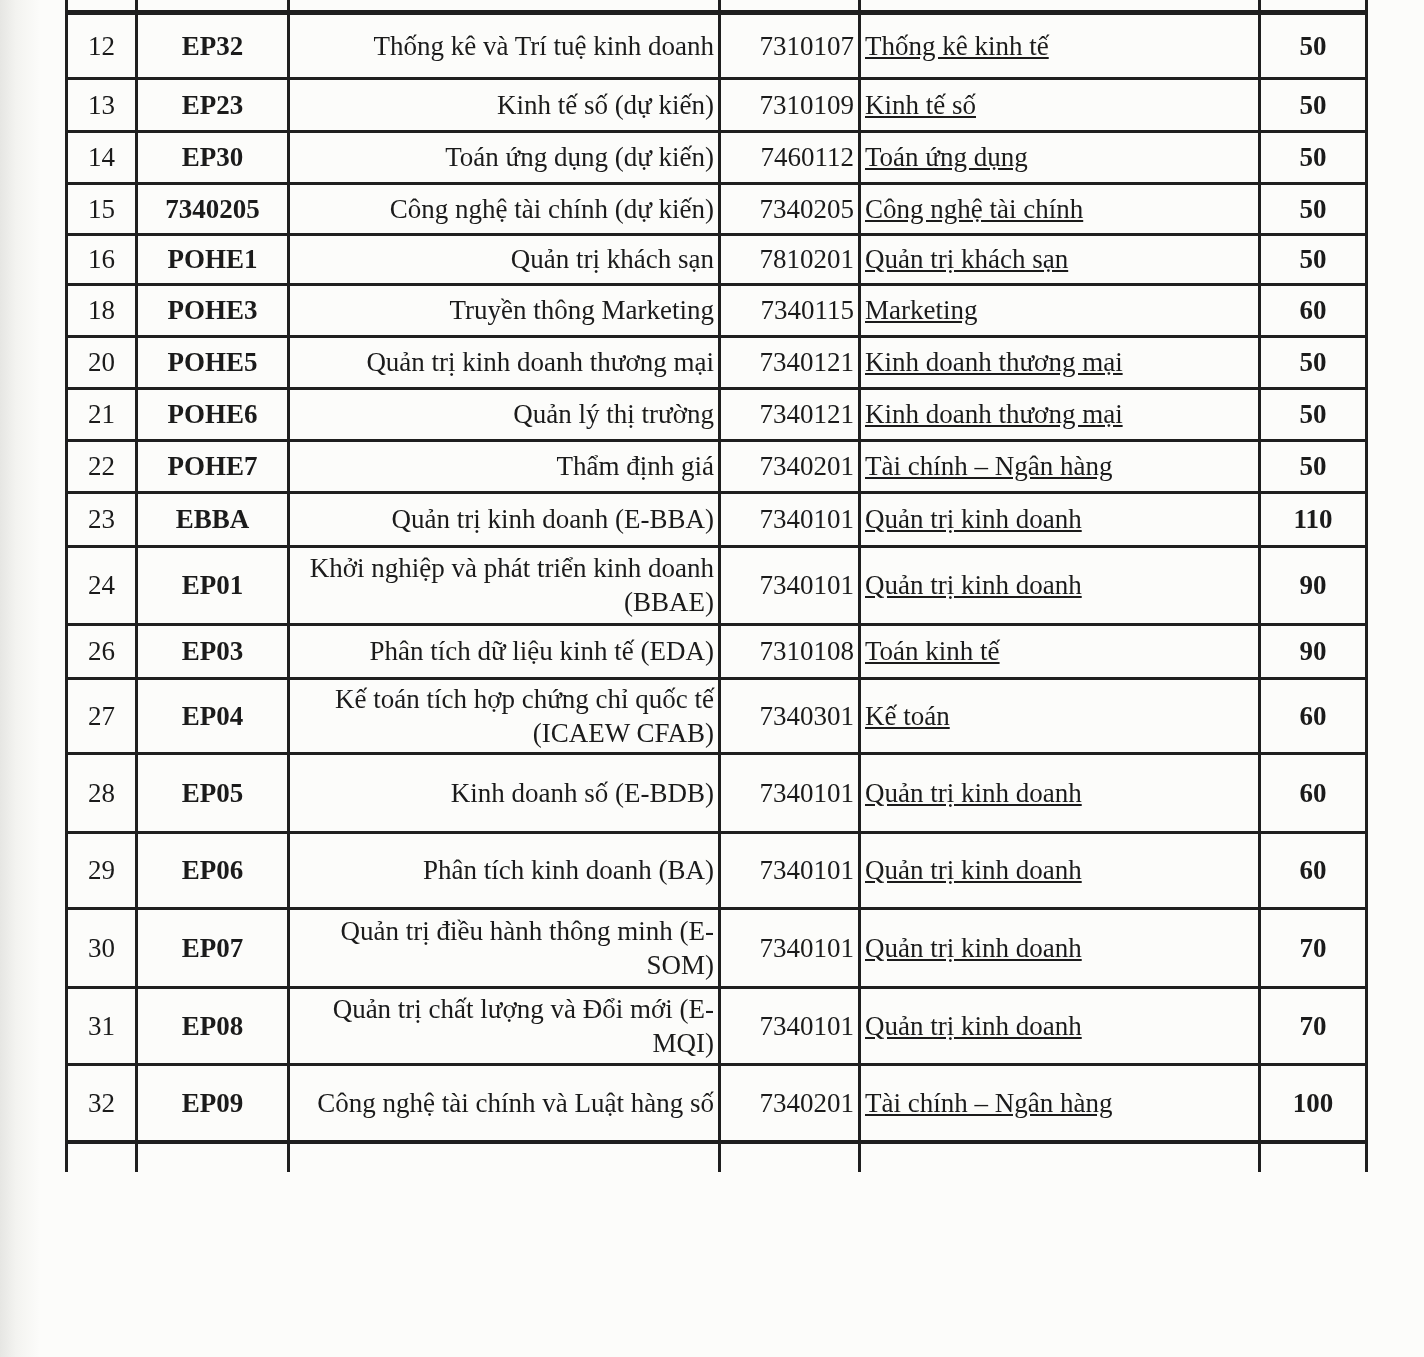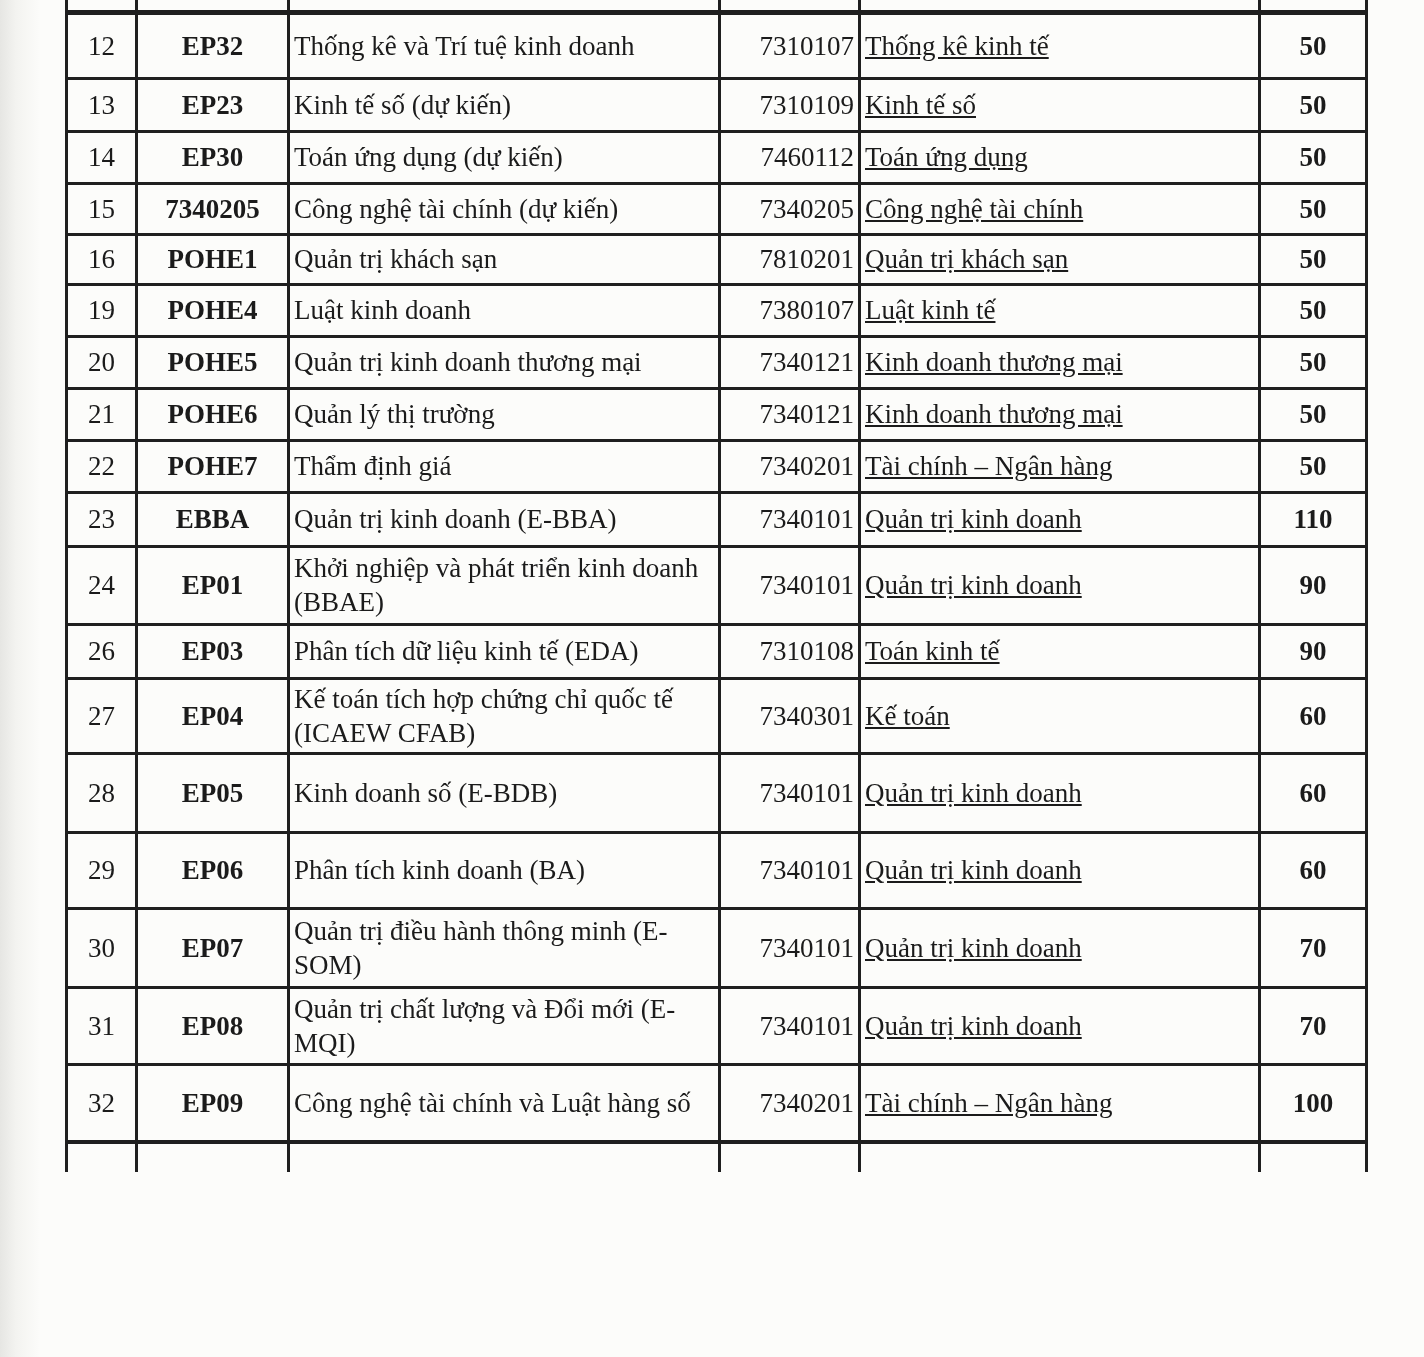"Thống kê và Trí tuệ" td.c3 { text-align: left -> right }
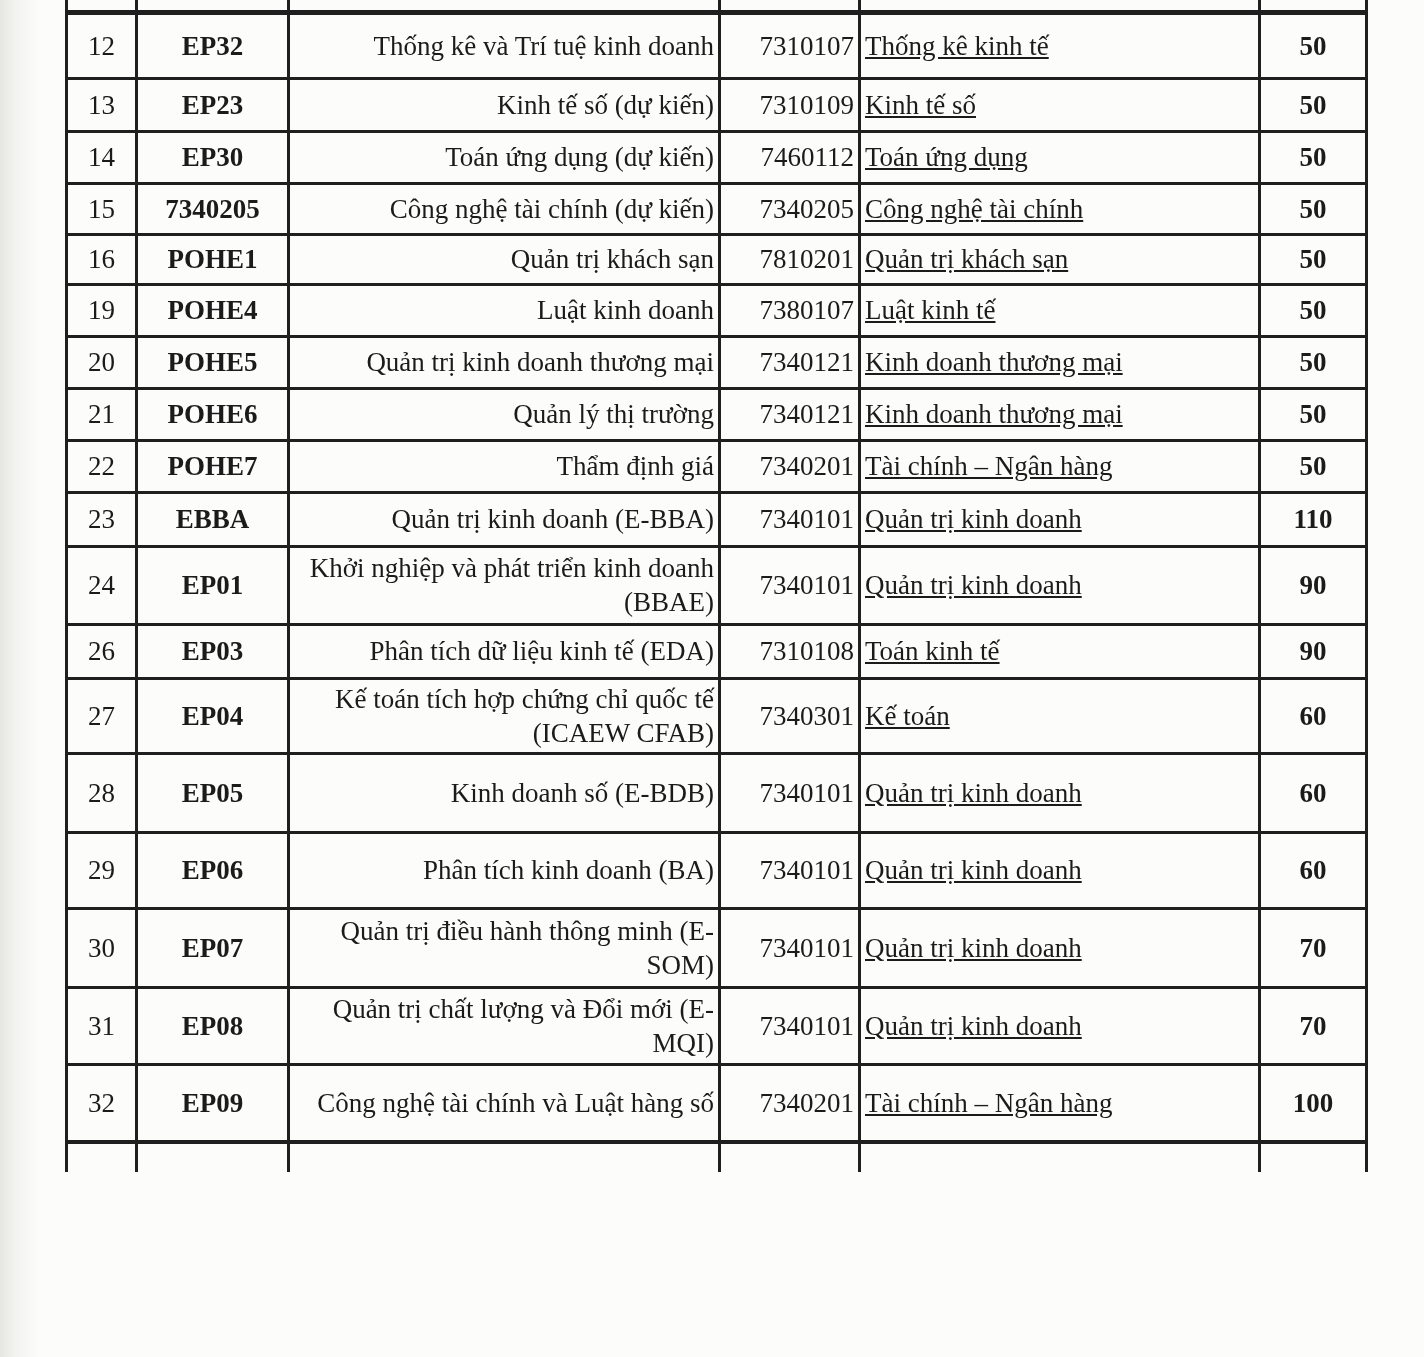"18" tr { html: none -> <tr> <td>18</td> <td>POHE3</td> <td>Truyền thông Marketing</td> <td>7340115</td> <td>Marketing</td> <td>60</td> </tr> }
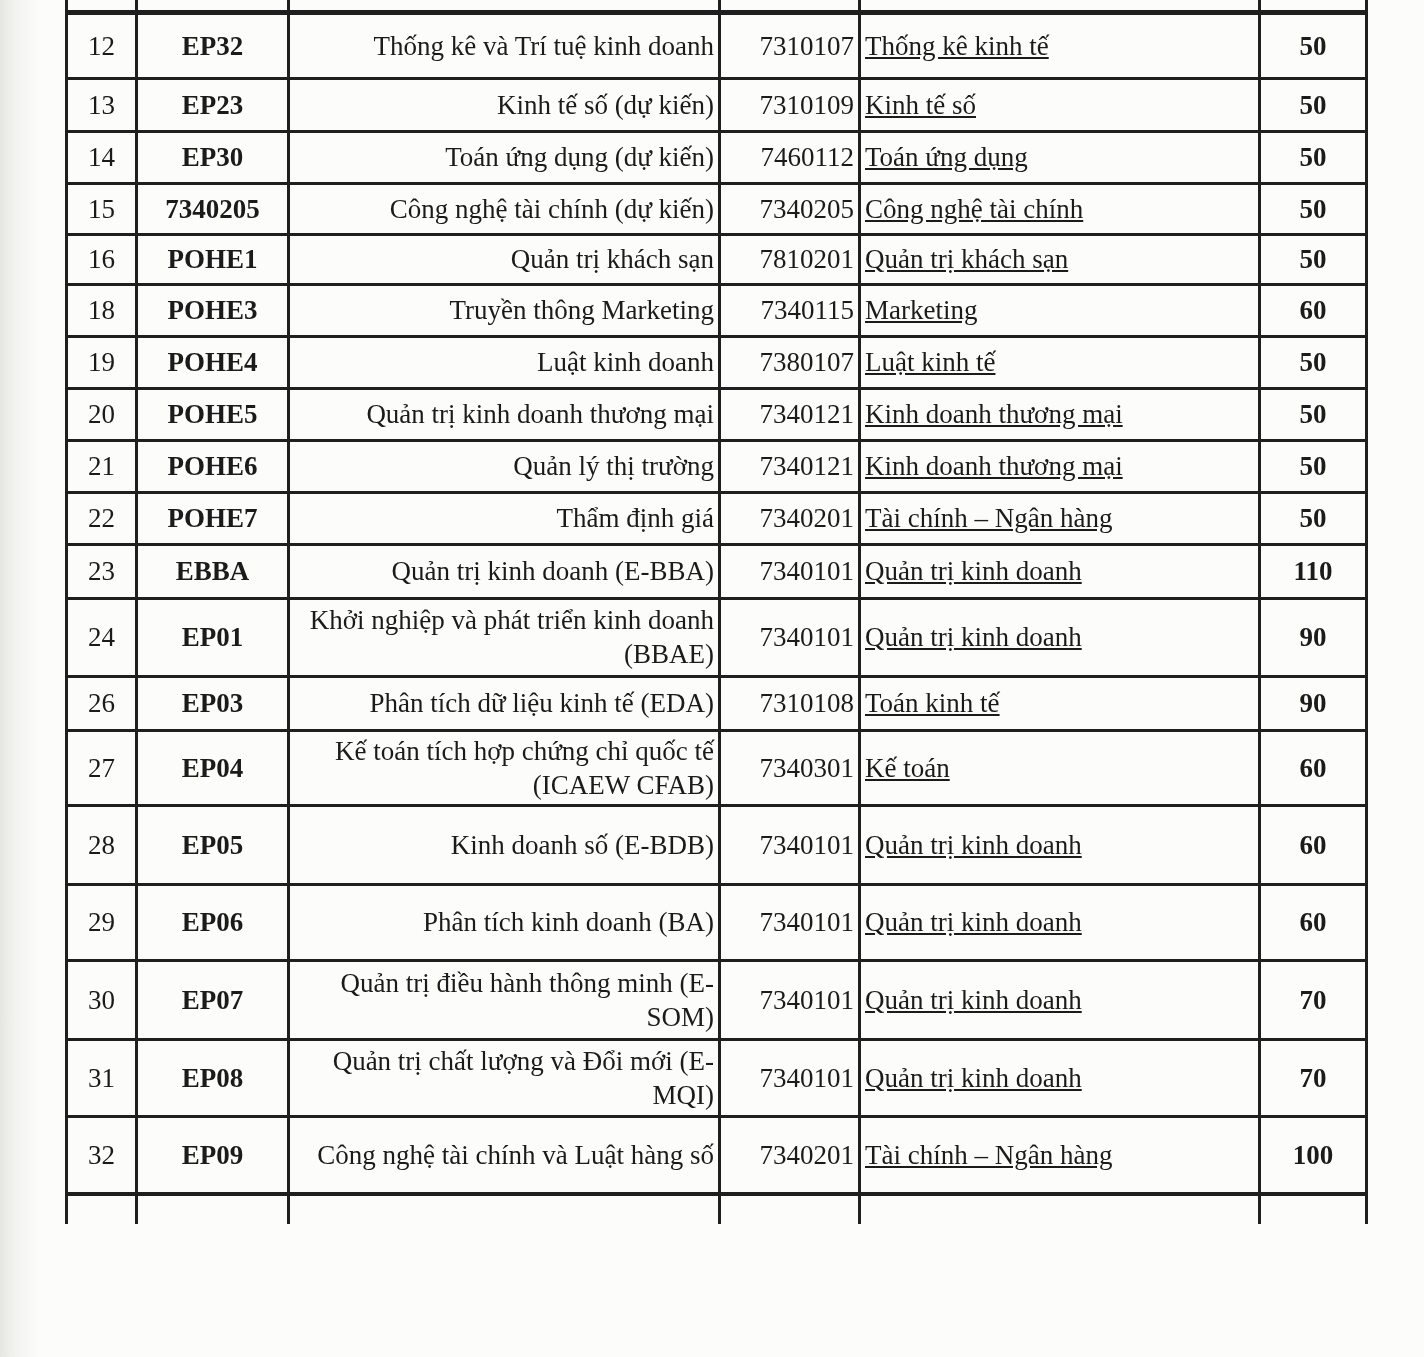"19" tr { html: <tr> <td>19</td> <td>POHE4</td> <td>Luật kinh doanh</td> <td>7380107</td> <td>Luật kinh tế</td> <td>50</td> </tr> -> none }
